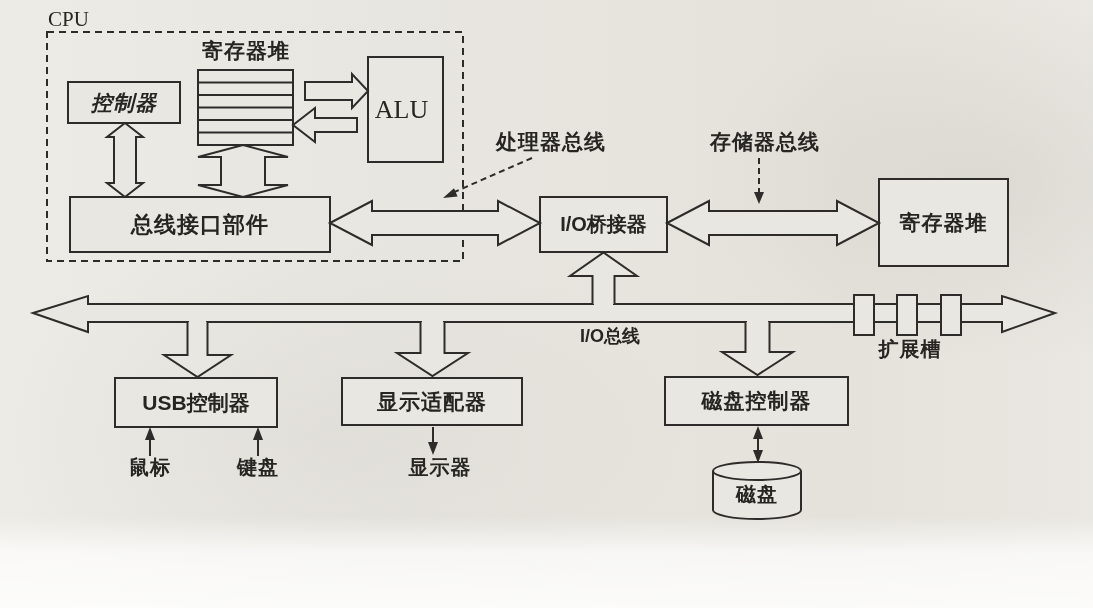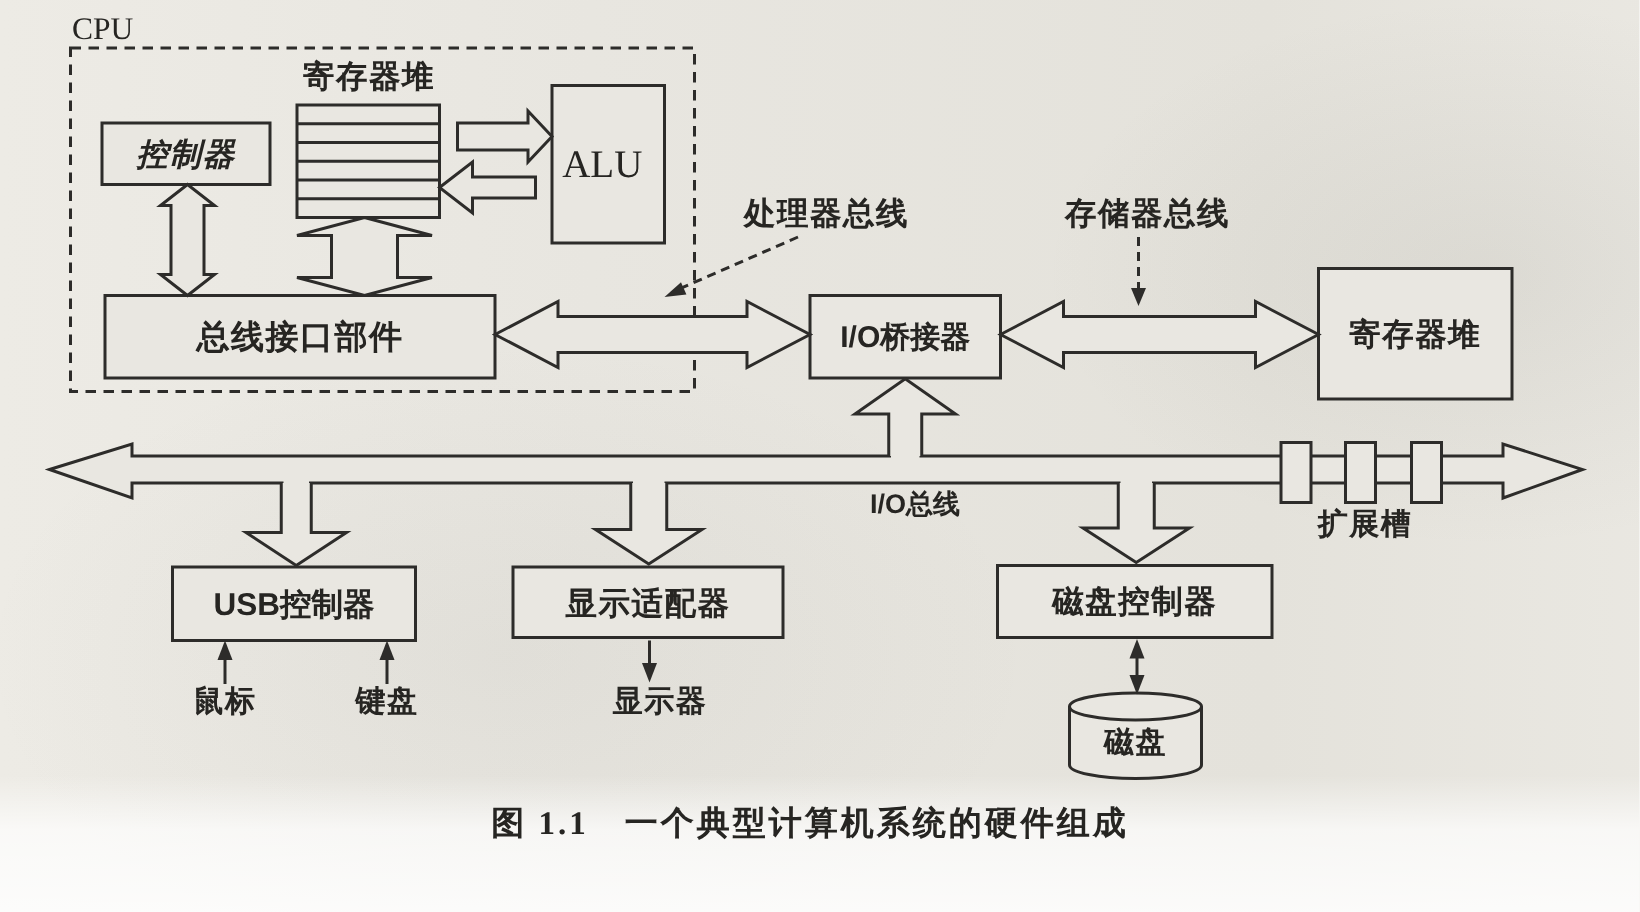"图 1.1 一个典型计算机系统的硬件组成" div.lbl { html: <div>图 1.1 一个典型计算机系统的硬件组成</div> -> none }
